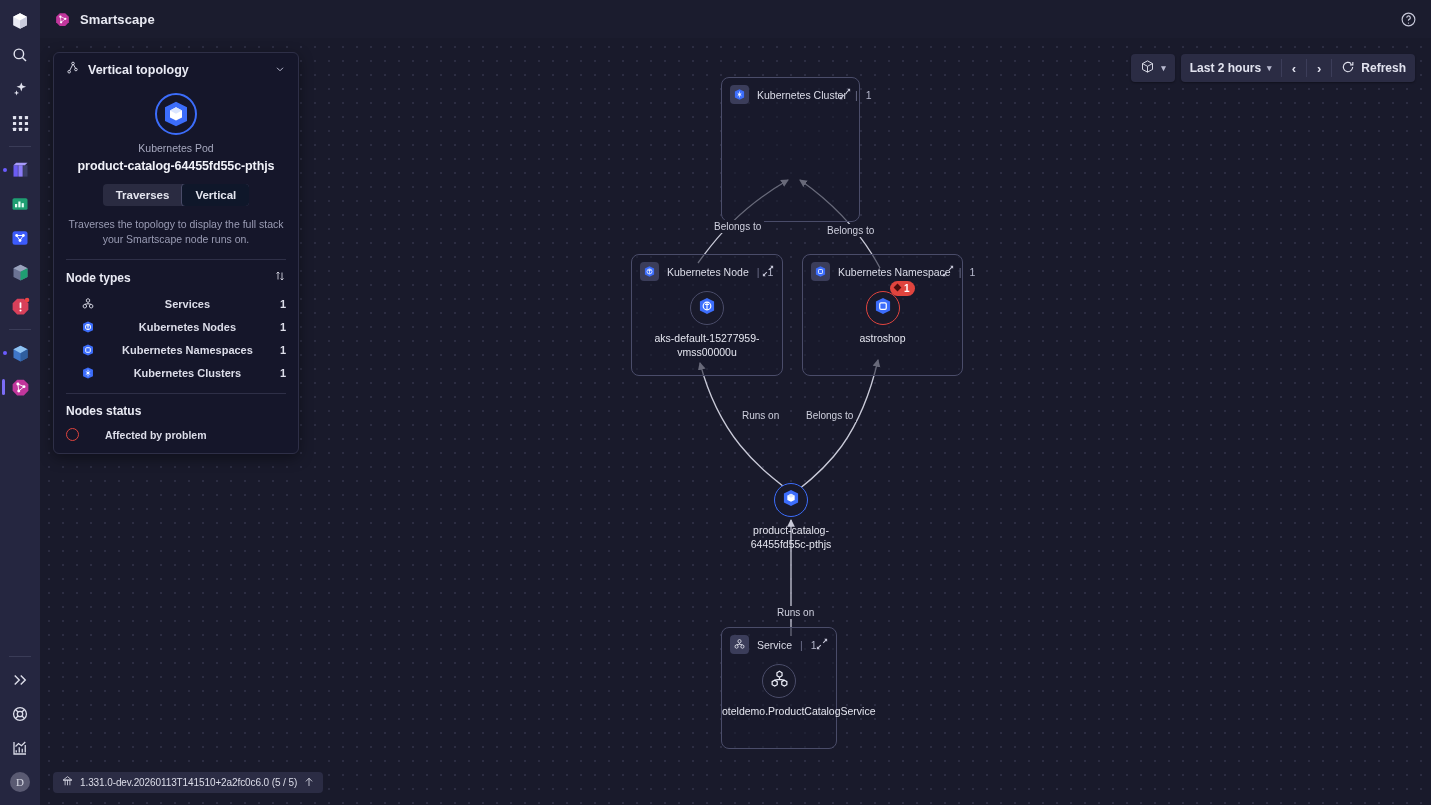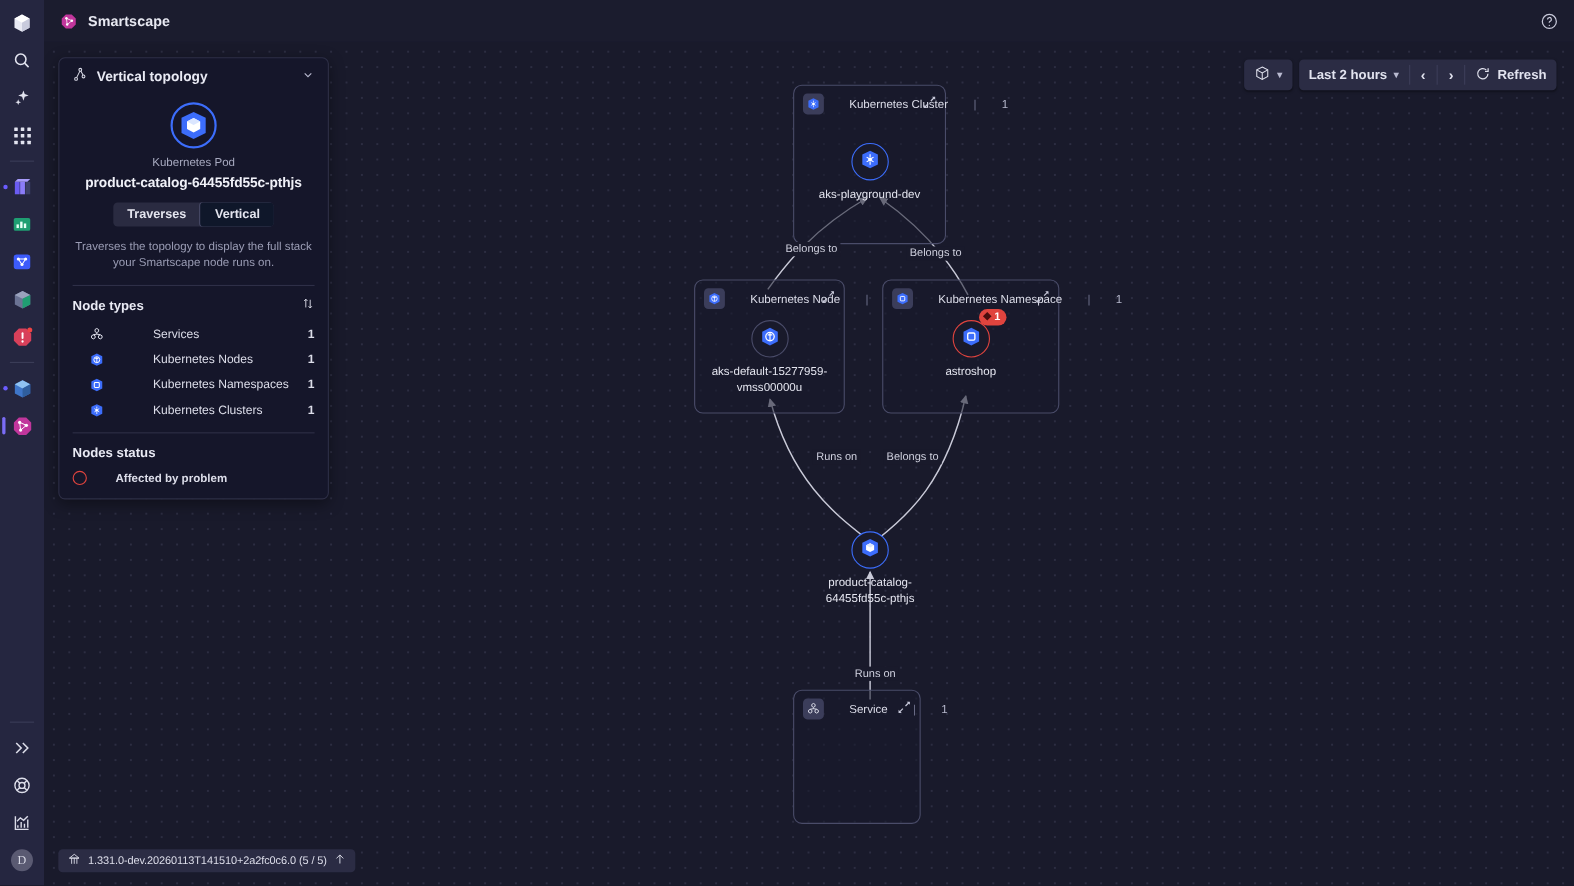"Kubernetes Cluster" .gbox-head { gap: 23px -> 8px }
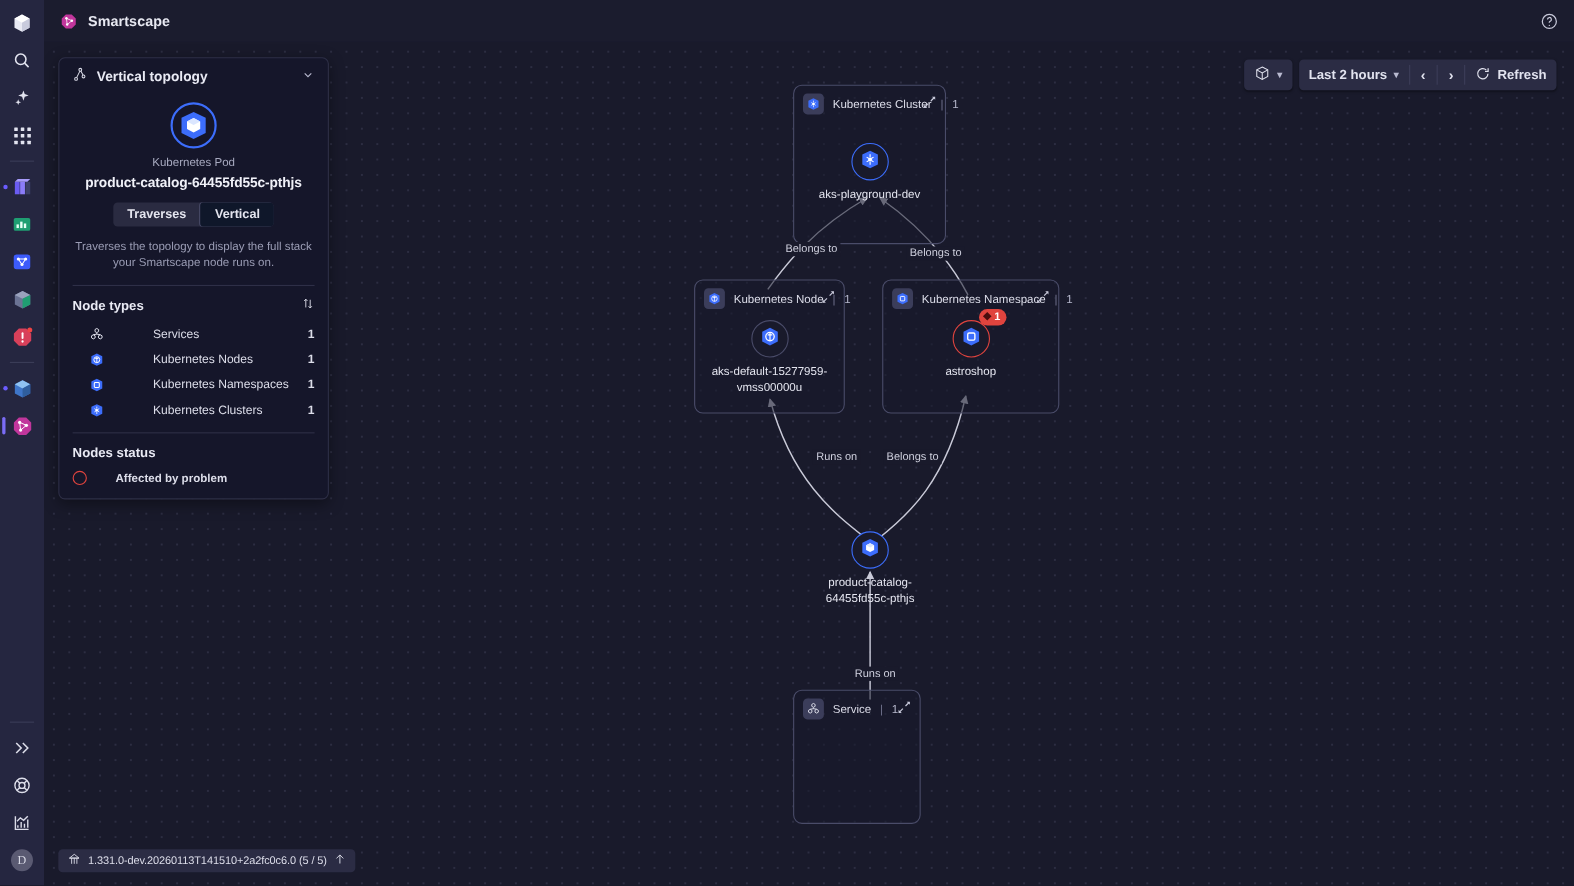"aks-playground-dev" div.gnode { html: <div> <div> <span> <svg> <path></path> <circle></circle> <path></path> </svg> </span> </div> <div>aks-playground-dev</div> </div> -> none }
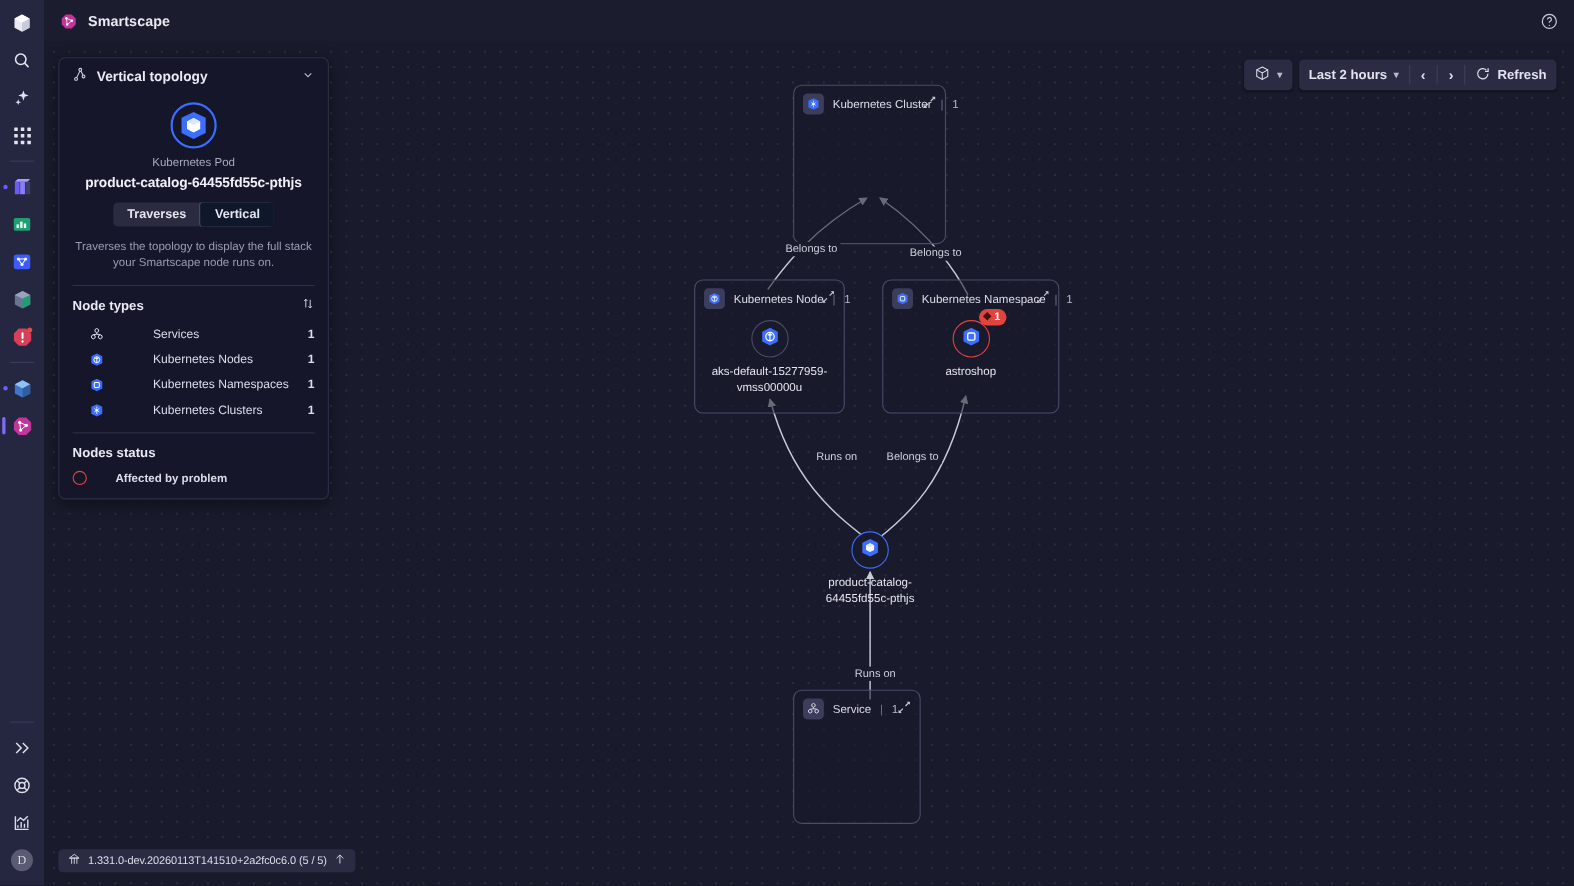"Kubernetes Node" div.gbox { width: 137px -> 152px }
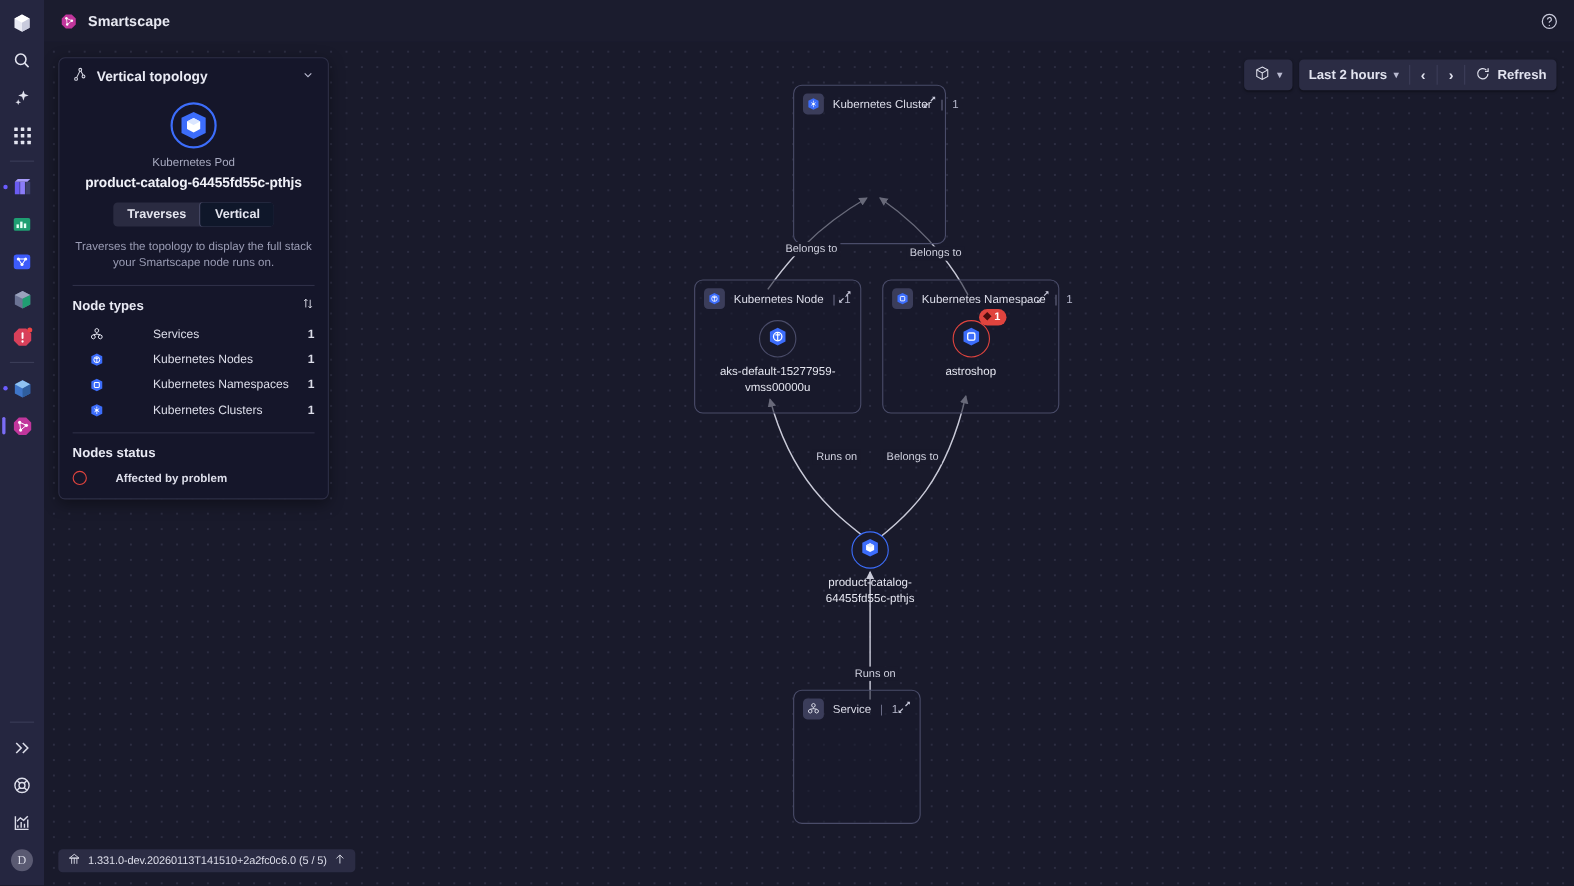"Services" .nt-row .lbl { font-weight: normal -> bold; margin-left: 36px -> none; text-align: left -> center }
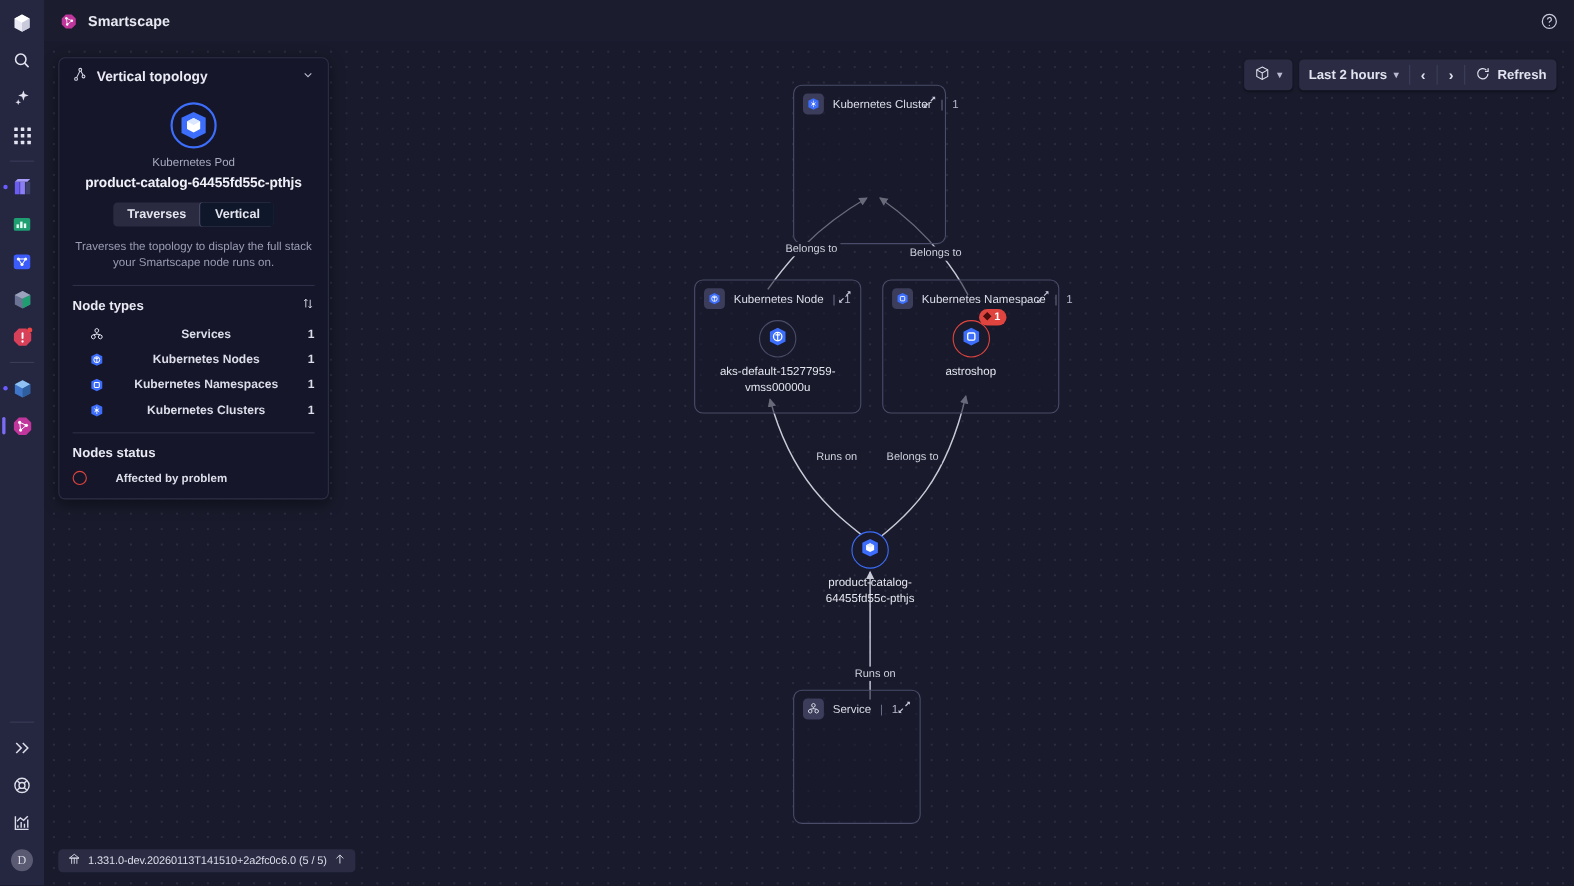"oteldemo.ProductCatalogService" div.gnode { html: none -> <div> <div> <span> <svg> <path></path> <path></path> <path></path> <path></path> </svg> </span> </div> <div>oteldemo.ProductCatalogService</div> </div> }
